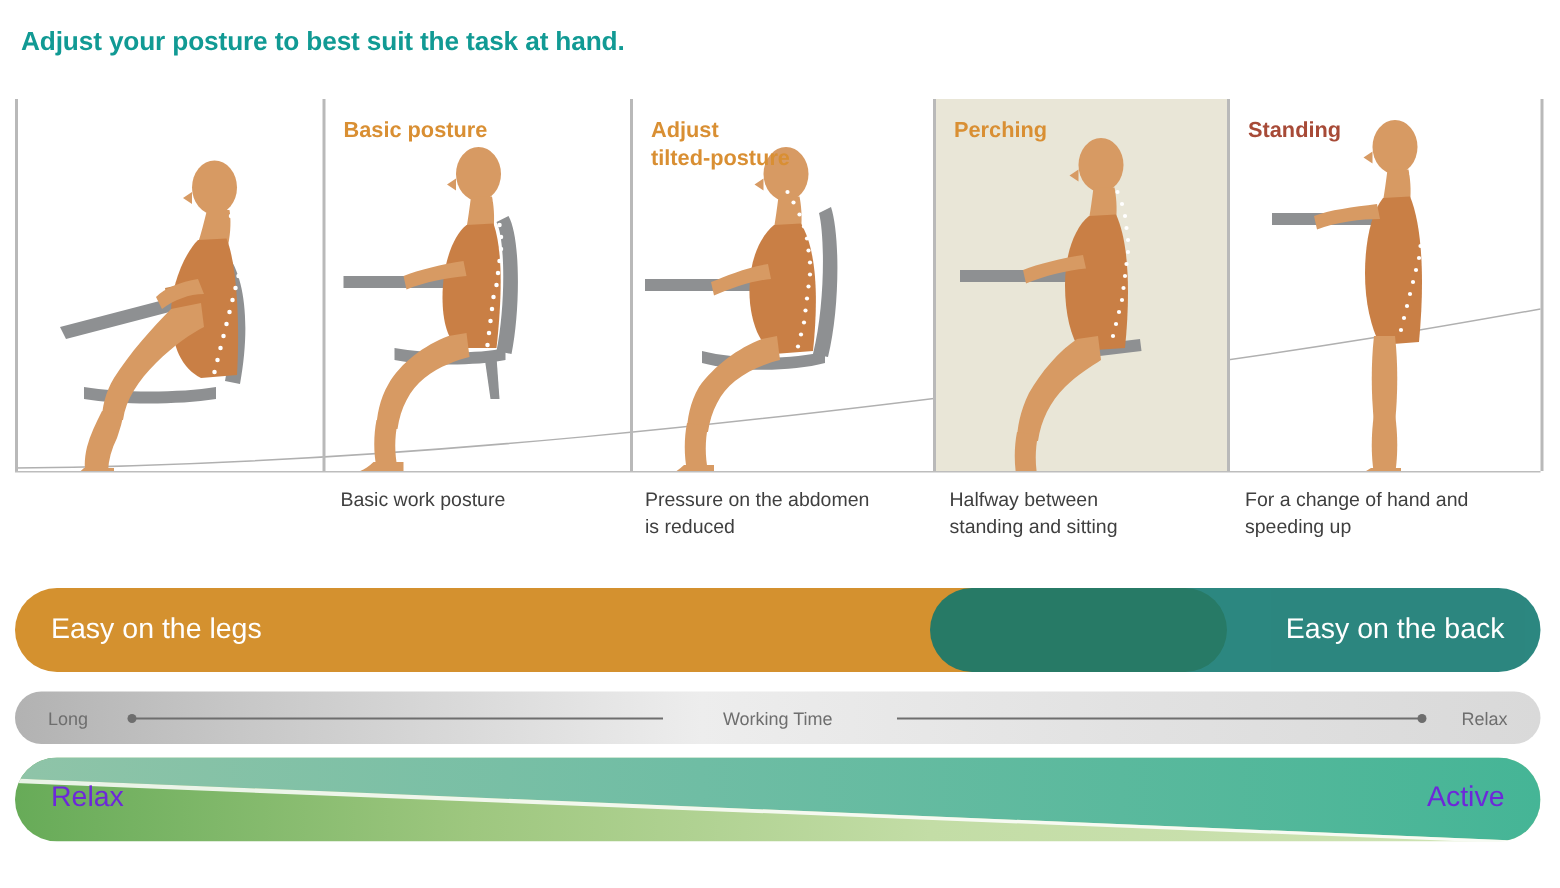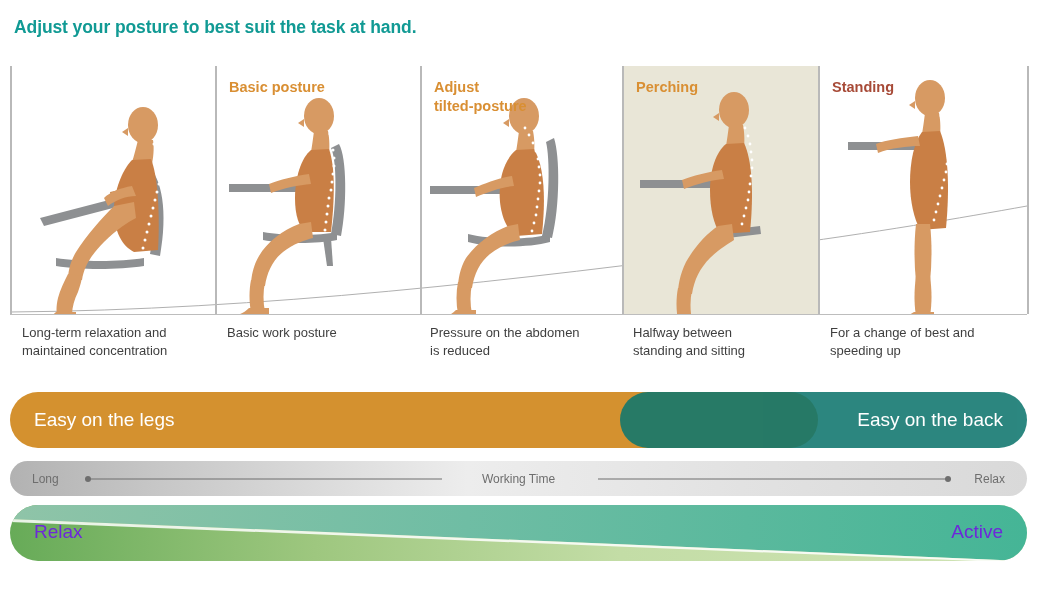"Long-term relaxation and" div.caption { html: <div>Long-term relaxation and maintained concentration</div> -> none }
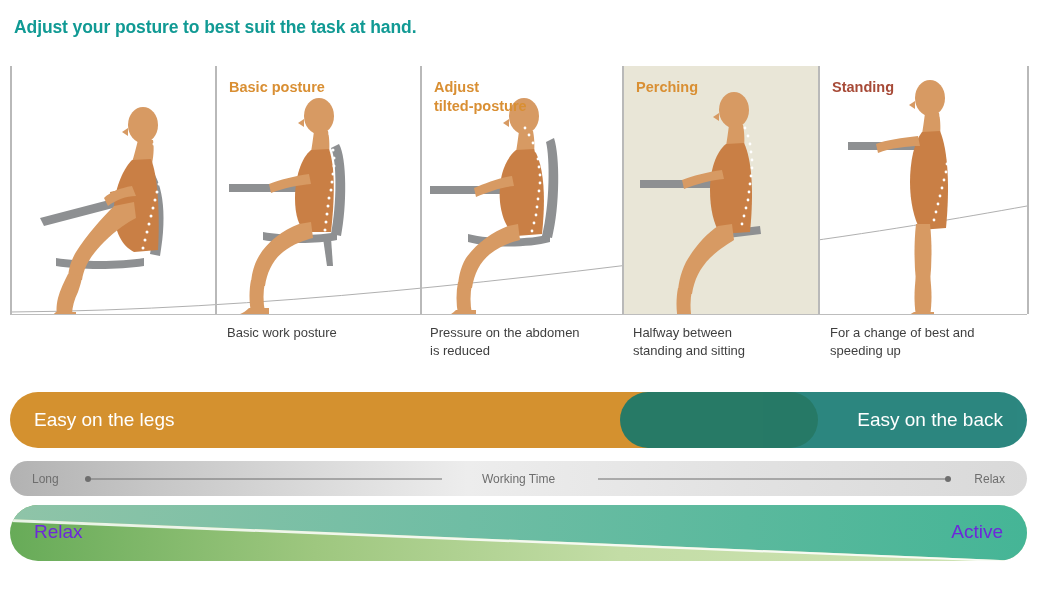"For a change of best" div.caption { text: best -> hand }
